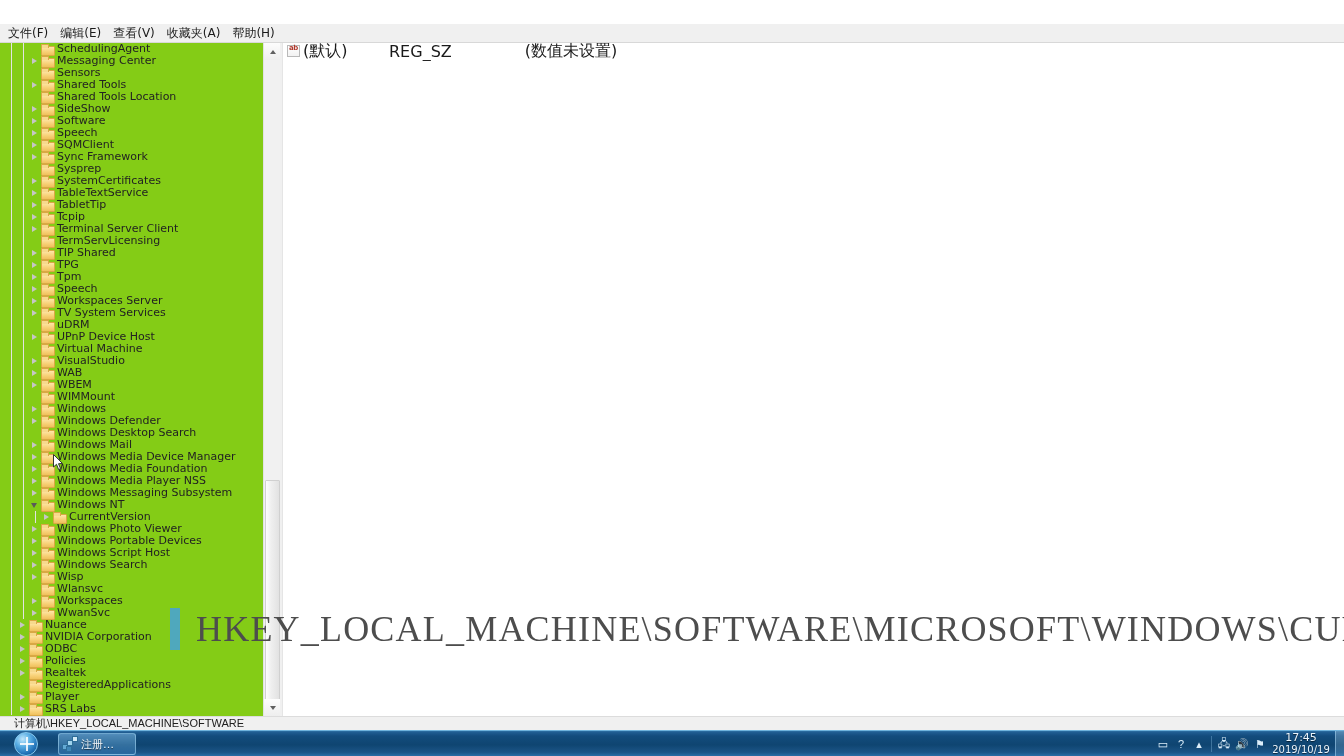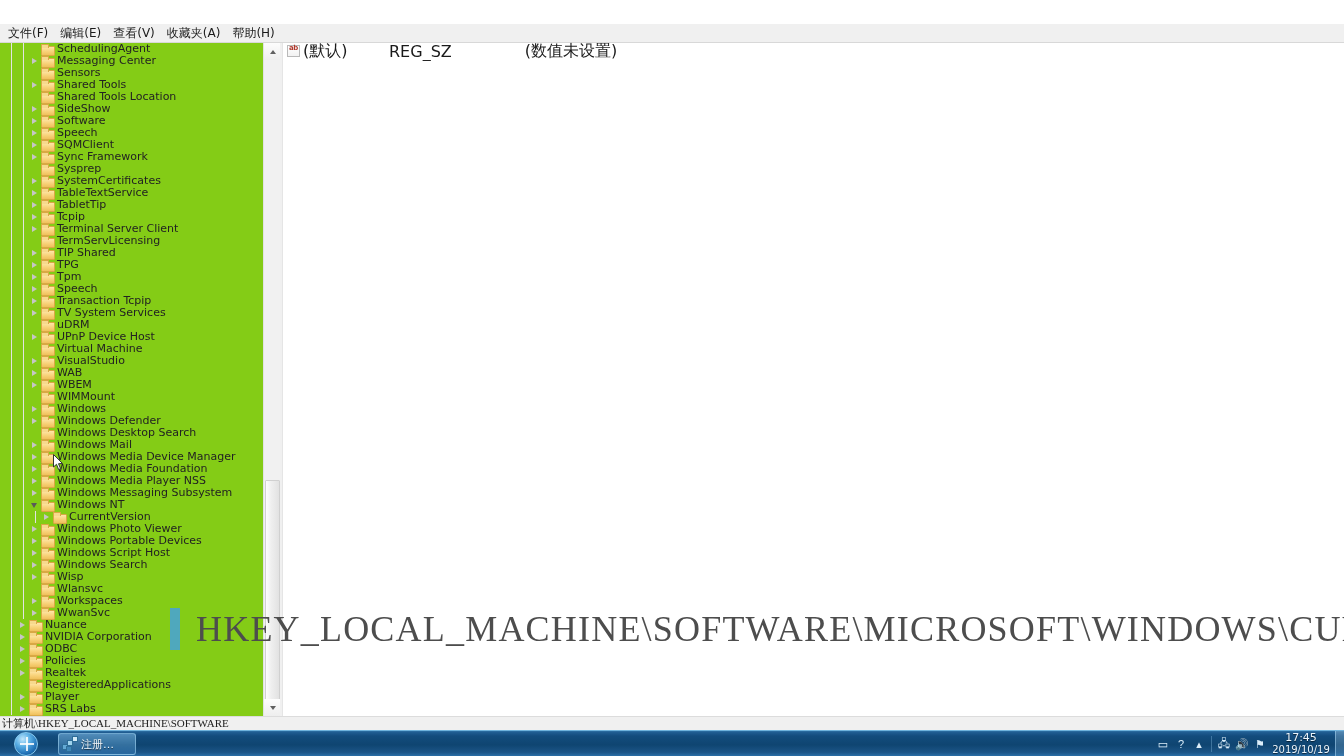"Transaction Tcpip" div.tree-label { text: Transaction Tcpip -> Workspaces Server }
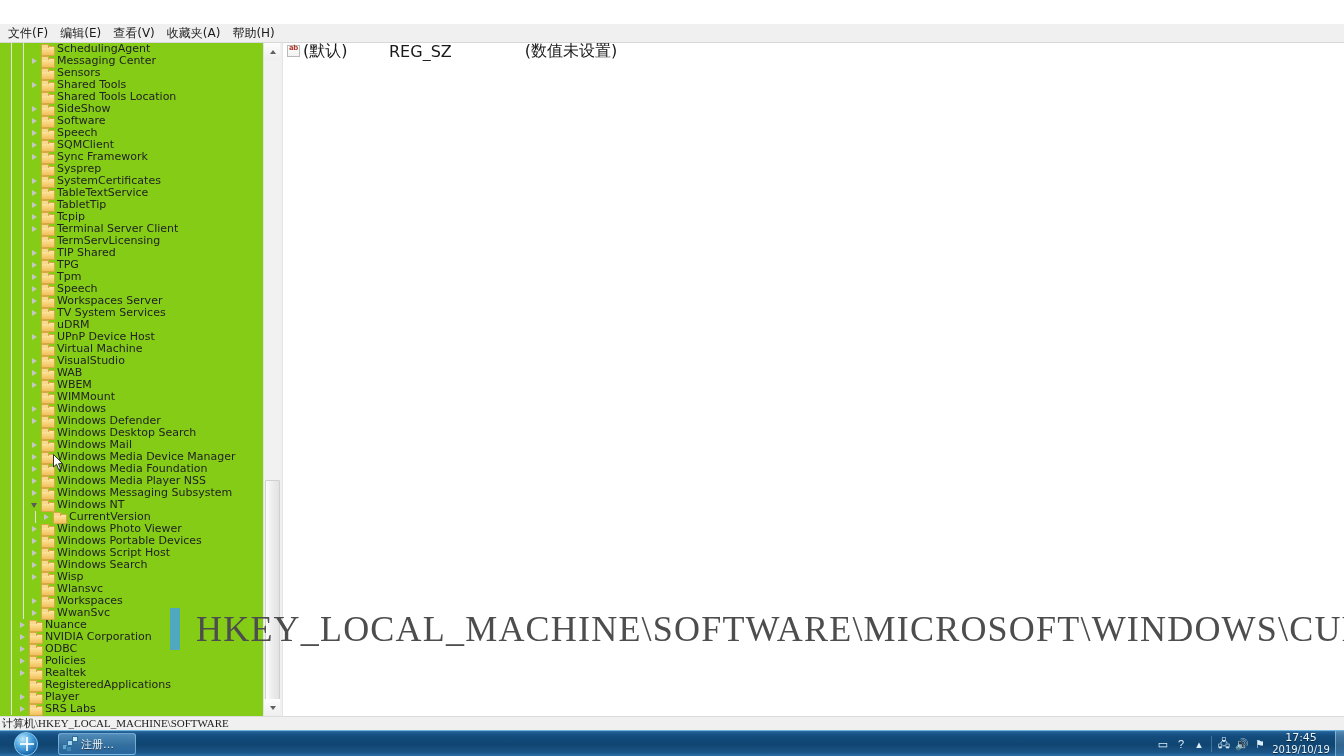"计算机\HKEY_LOCAL_MACHINE\SOFTWARE" .status-text { font-family: Liberation Serif, serif -> Liberation Sans, sans-serif; padding-left: 2px -> 14px }
